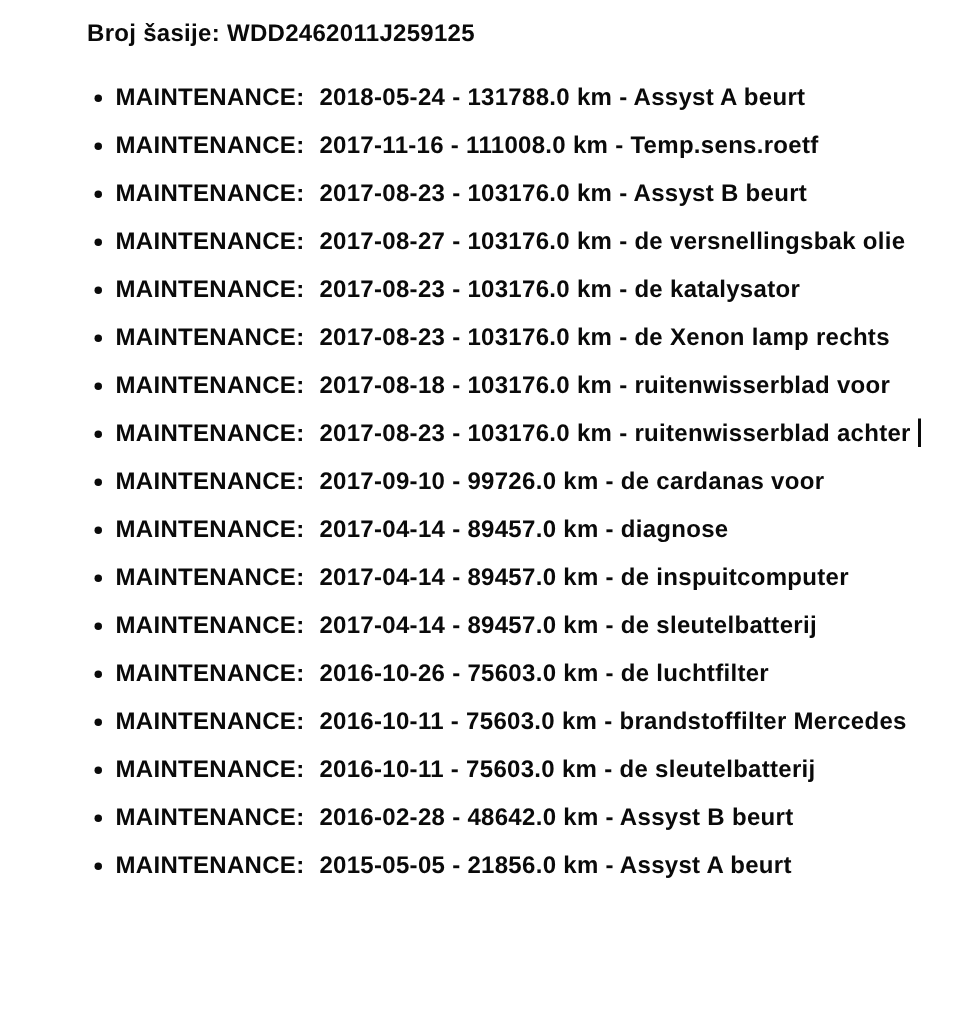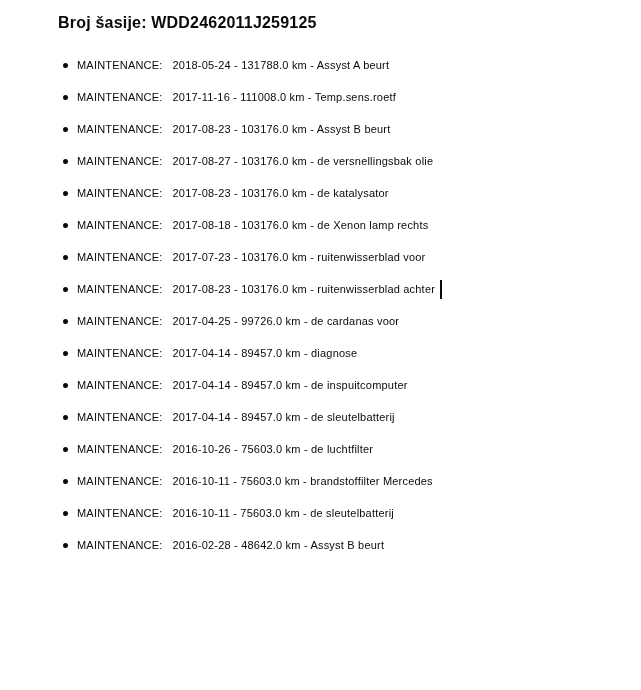"MAINTENANCE: 2018-05-24 - 131788.0 km" li.entry { font-size: 11px -> 16px; font-weight: normal -> bold }
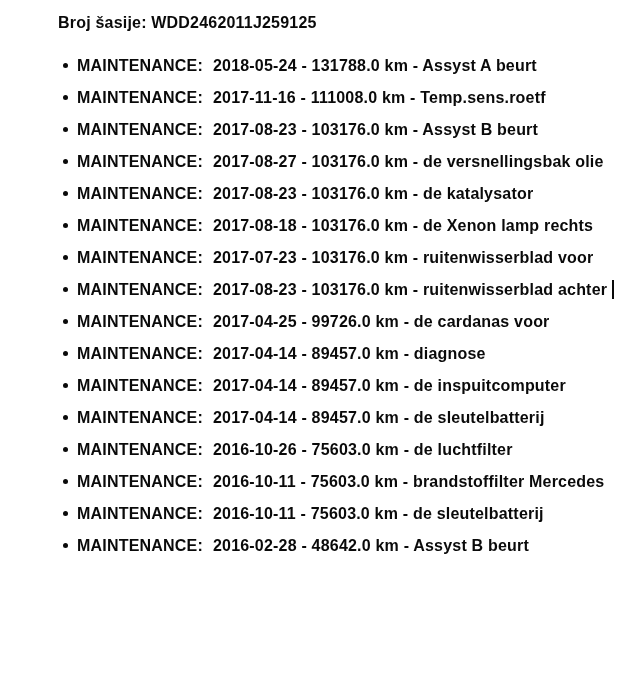"2017-08-18 - 103176.0 km -" span.detail { text: 2017-08-18 -> 2017-08-23 }
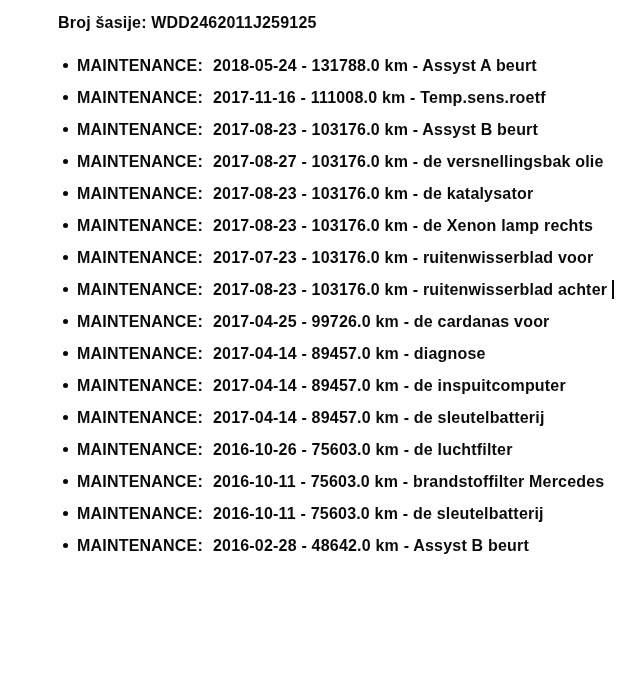"2017-07-23 - 103176.0 km -" span.detail { text: 2017-07-23 -> 2017-08-18 }
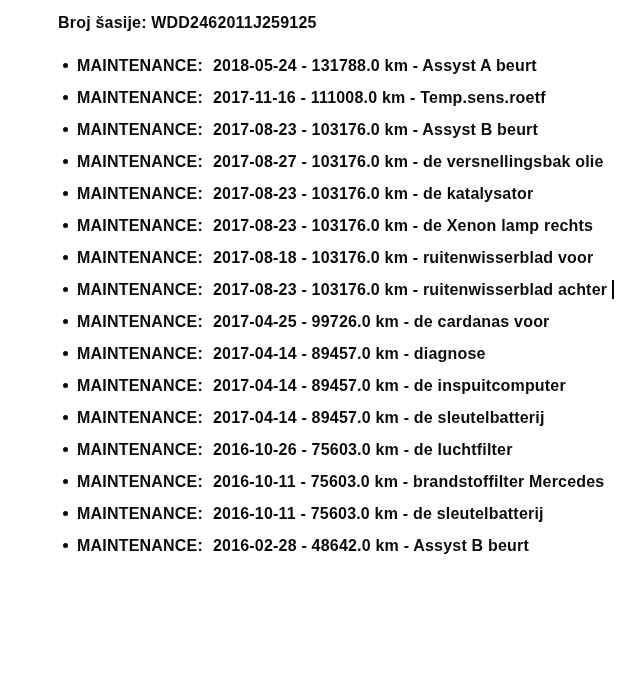"2017-04-25 - 99726.0 km -" span.detail { text: 2017-04-25 -> 2017-09-10 }
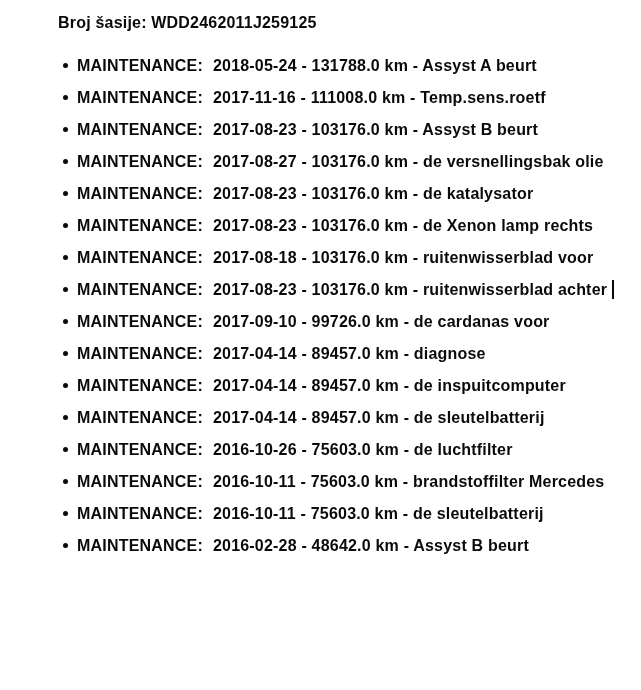"MAINTENANCE: 2015-05-05 - 21856.0 km" li.entry { html: none -> <li> <span></span> <span>MAINTENANCE:</span><span>2015-05-05 - 21856.0 km - Assyst A beurt</span> </li> }
